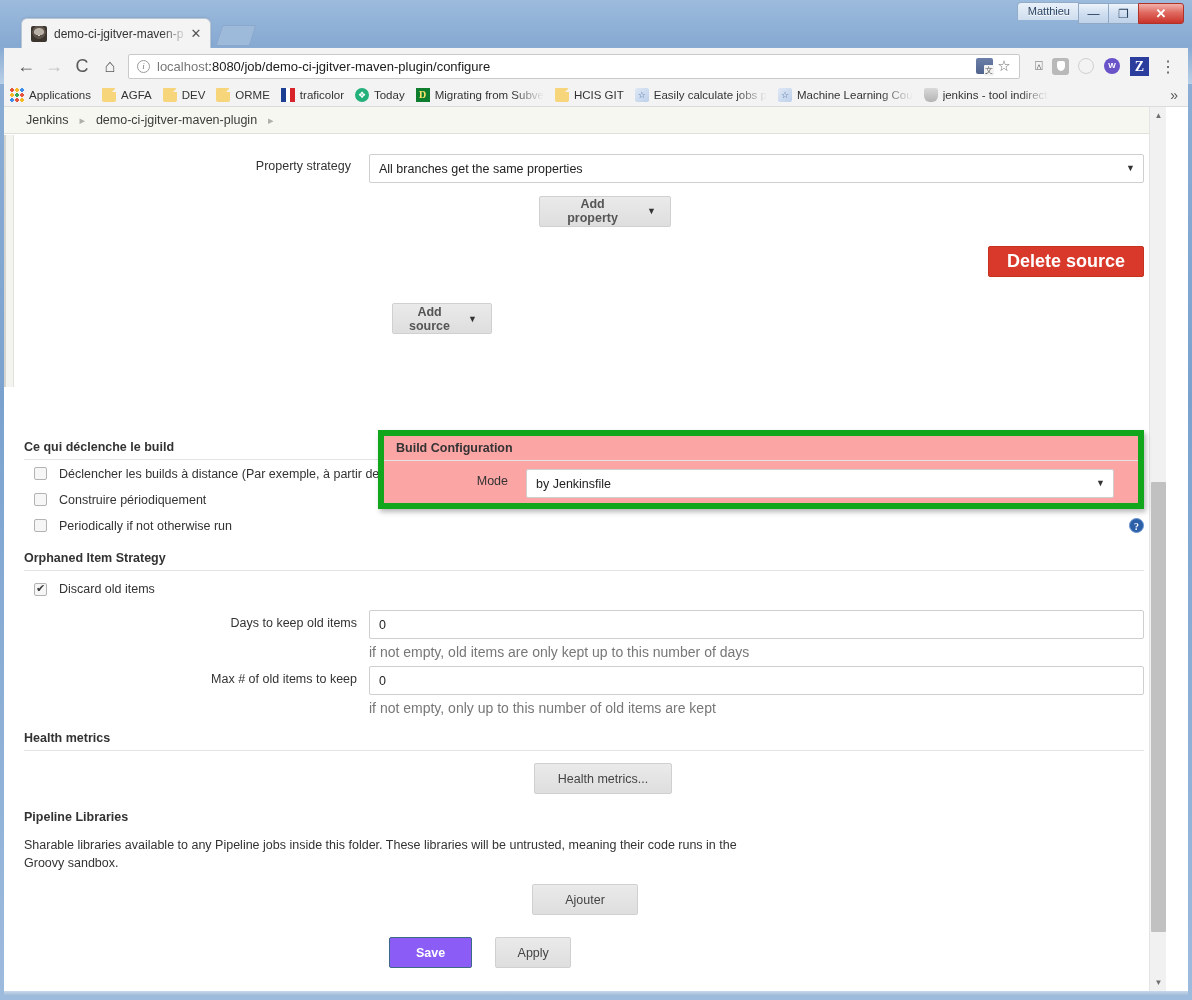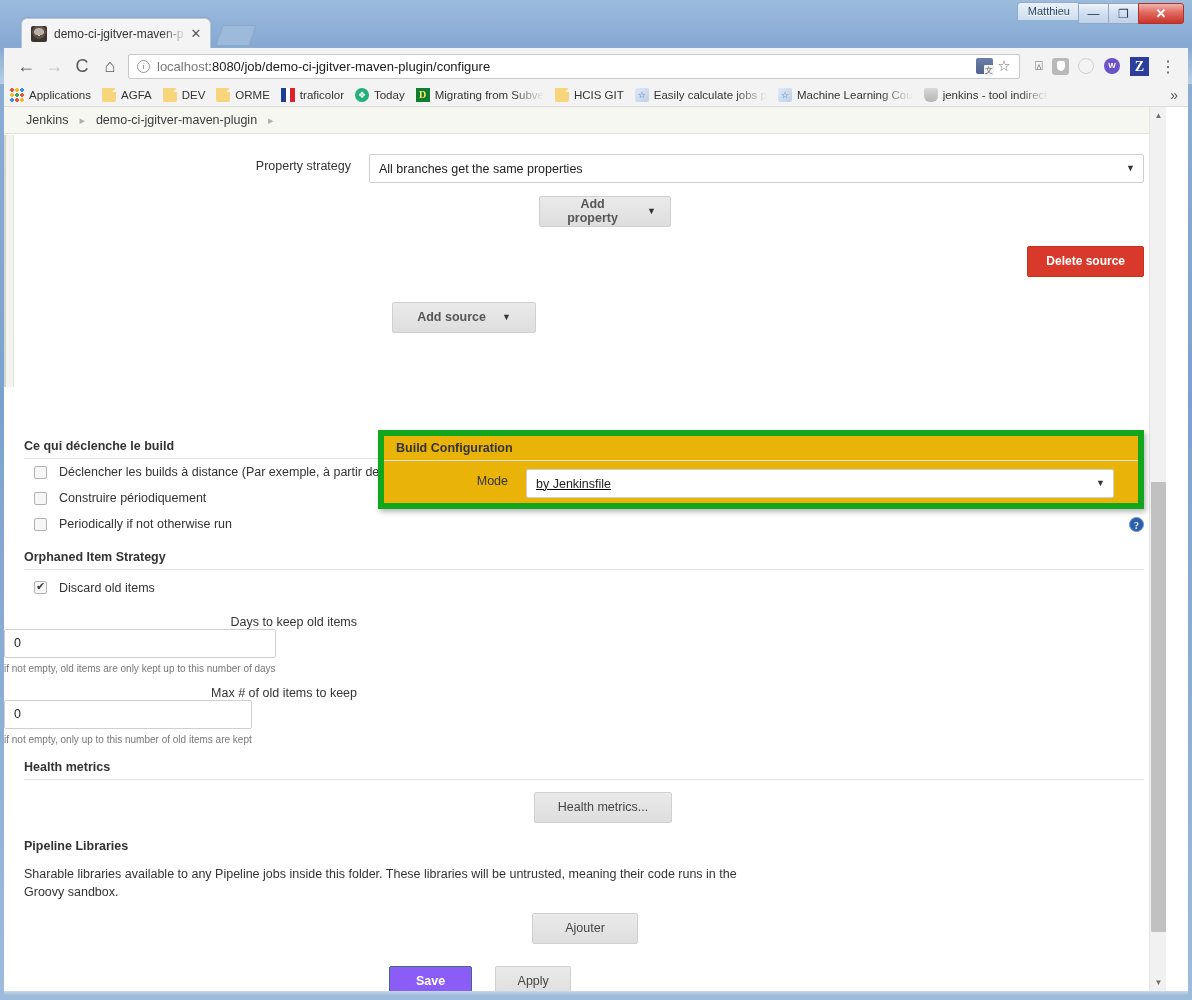"Delete source" .btn-danger { font-size: 12px -> 18px }
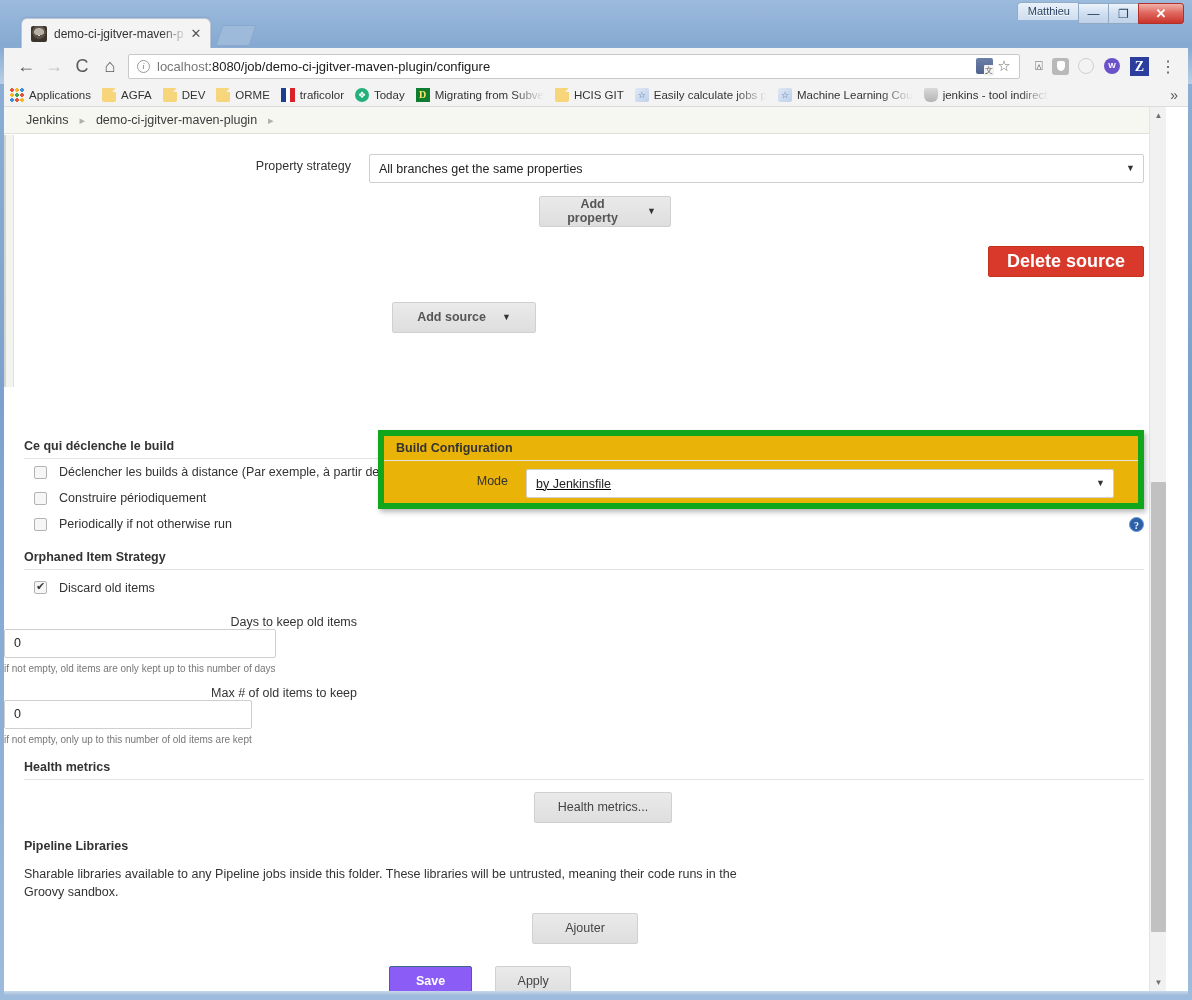"Add source" button.btn { justify-content: none -> space-between; width: 144px -> 100px }
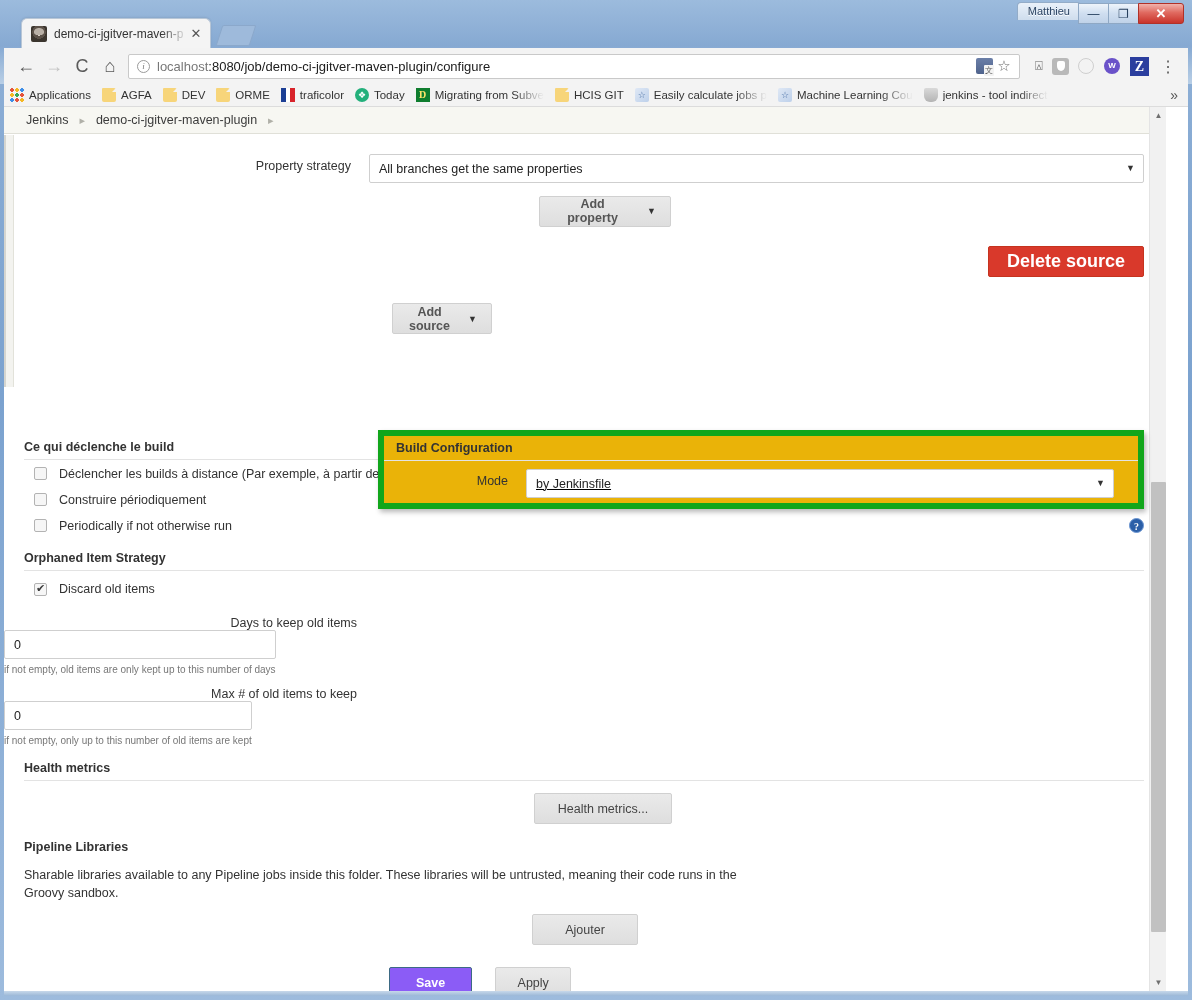"Build Configuration" #build-highlight { background: #eab308 -> #fca5a5 }
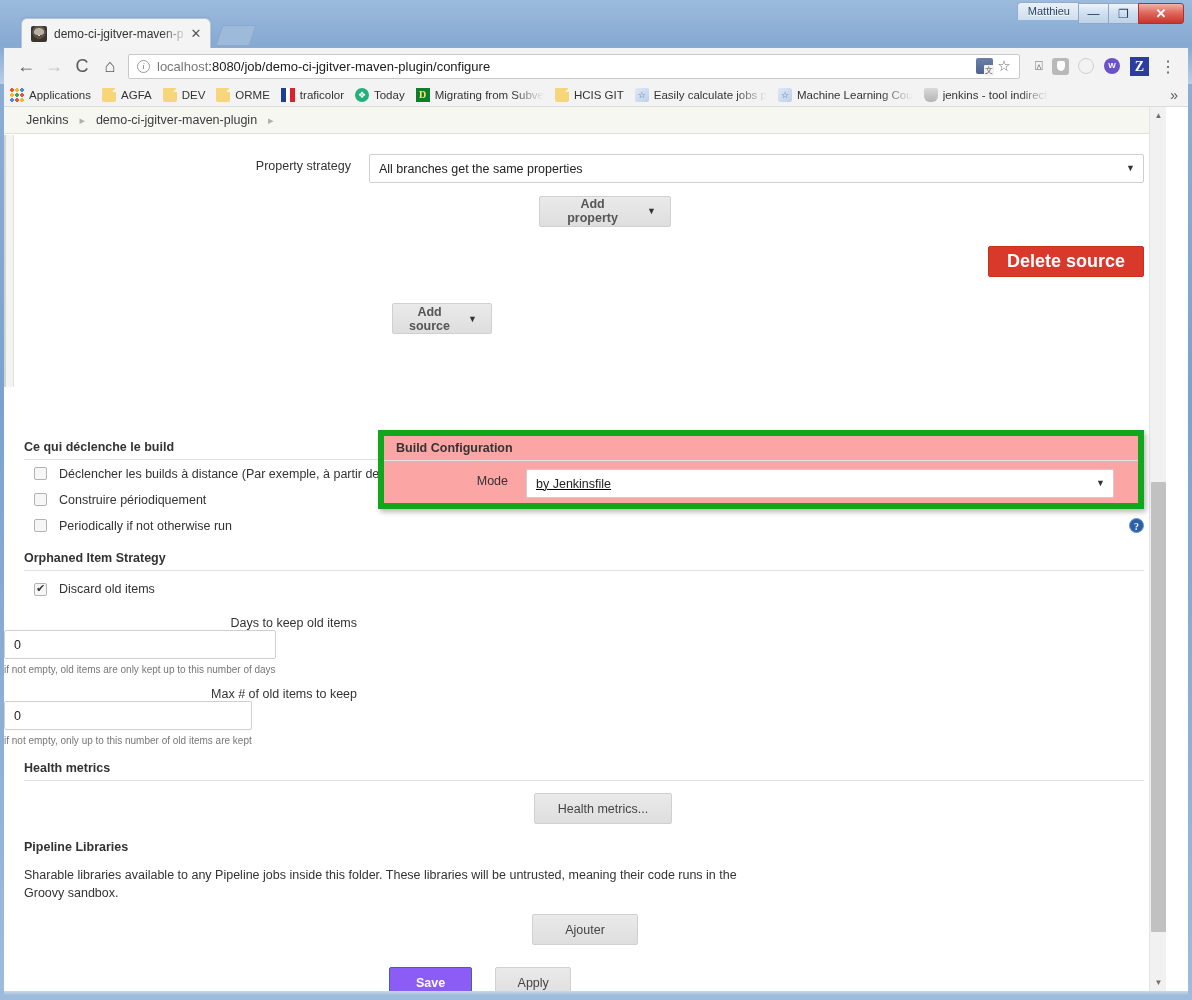"by Jenkinsfile" div { text-decoration: underline -> none }
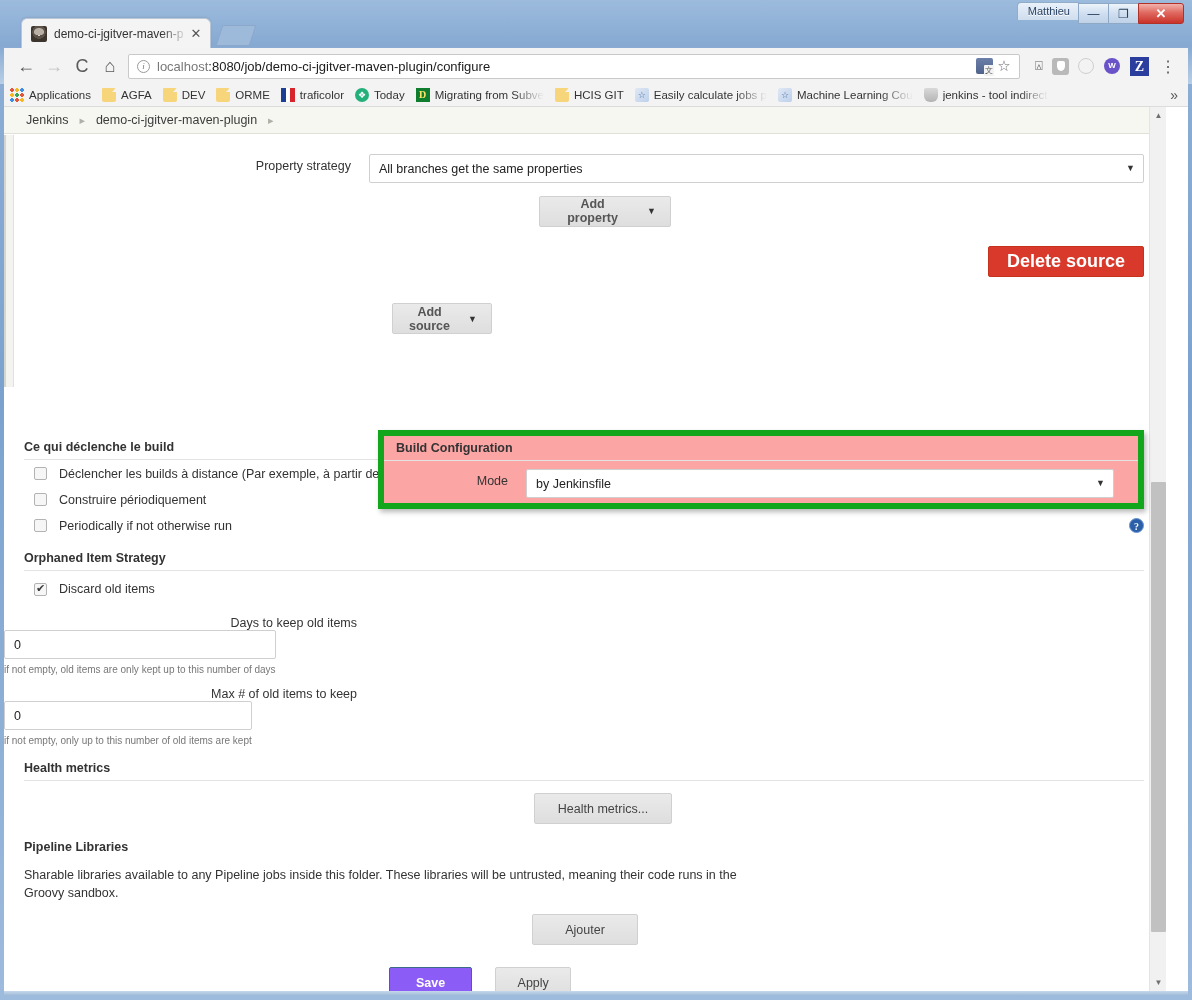"Days to keep old items" .field-row { flex-direction: column -> none }
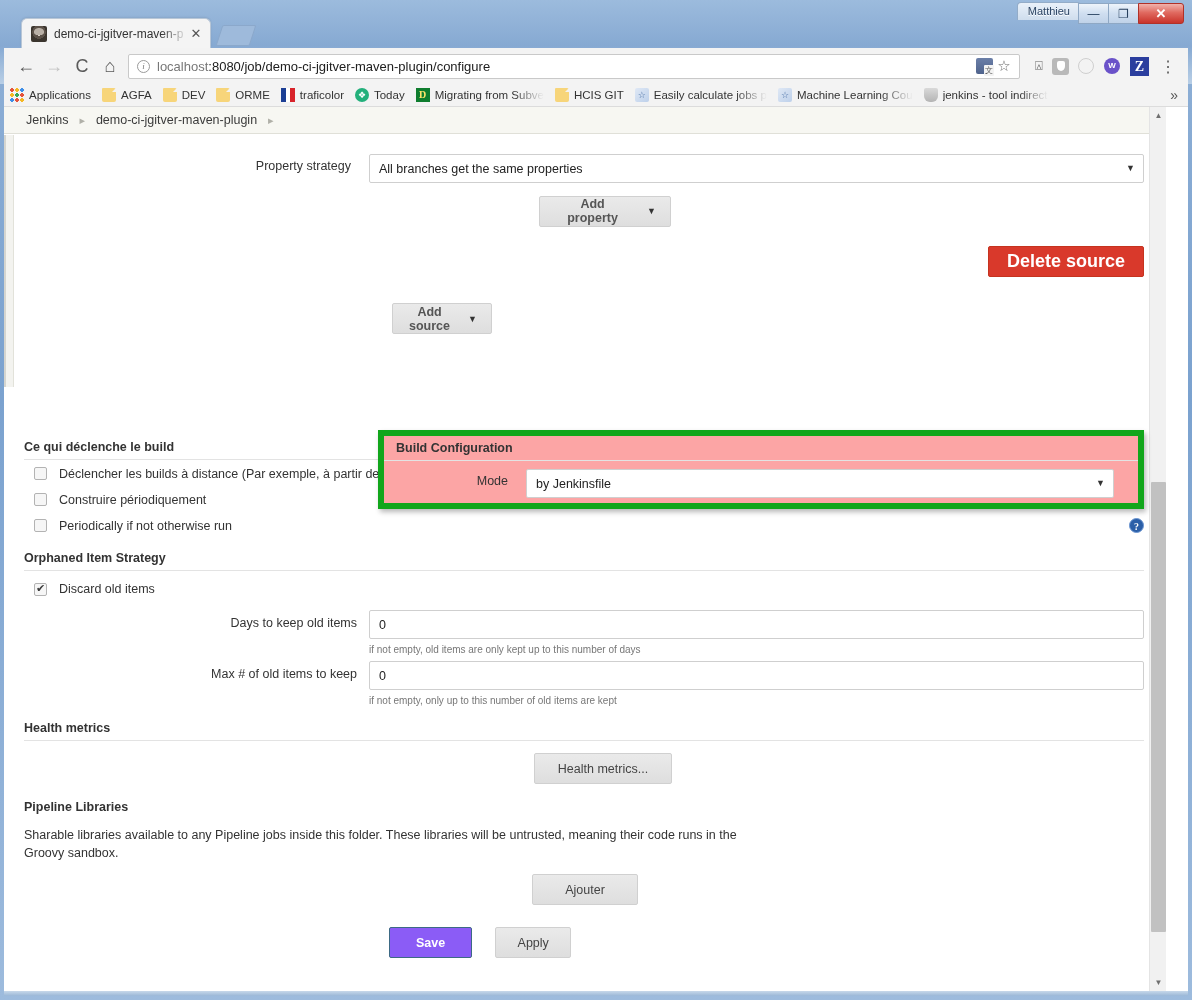"if not empty, old items" .hint { font-size: 10px -> 14px }
